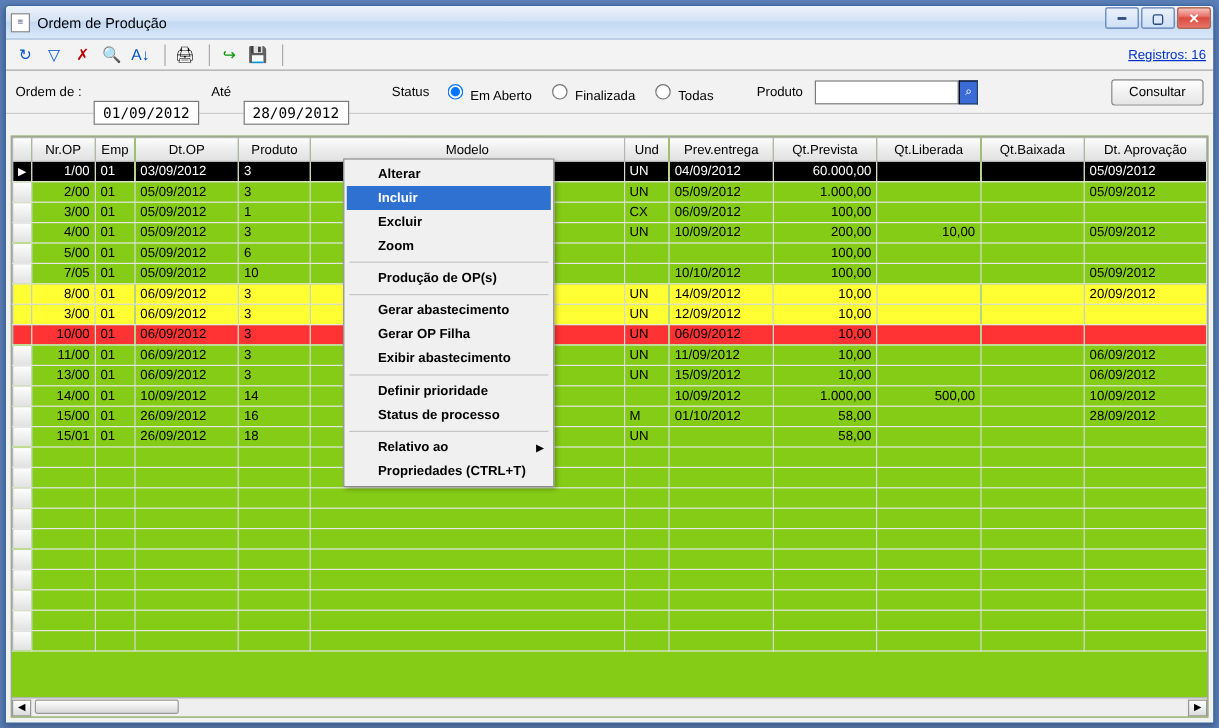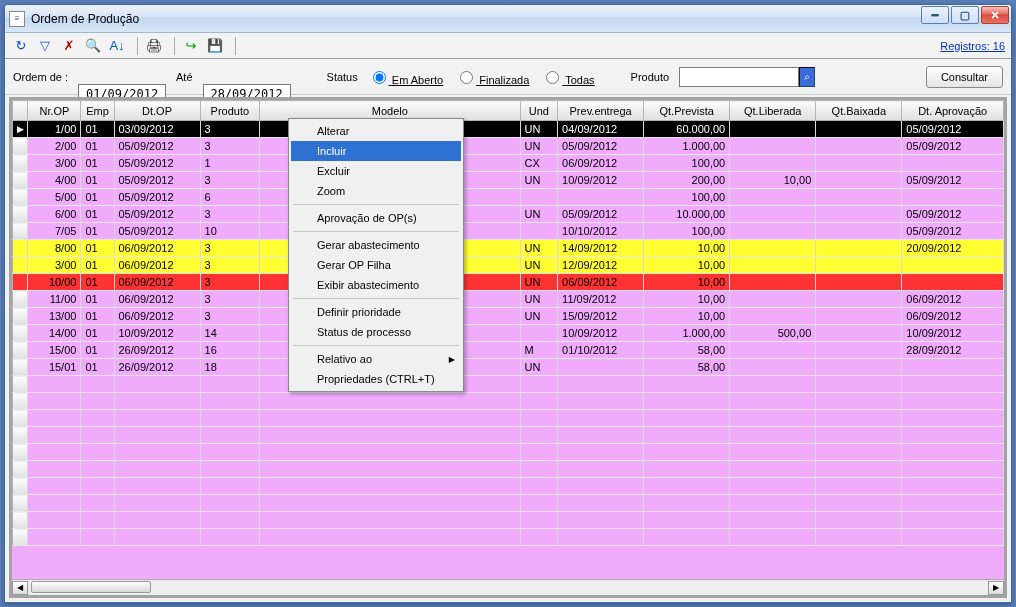"Em Aberto" .radio-group { text-decoration: underline -> none }
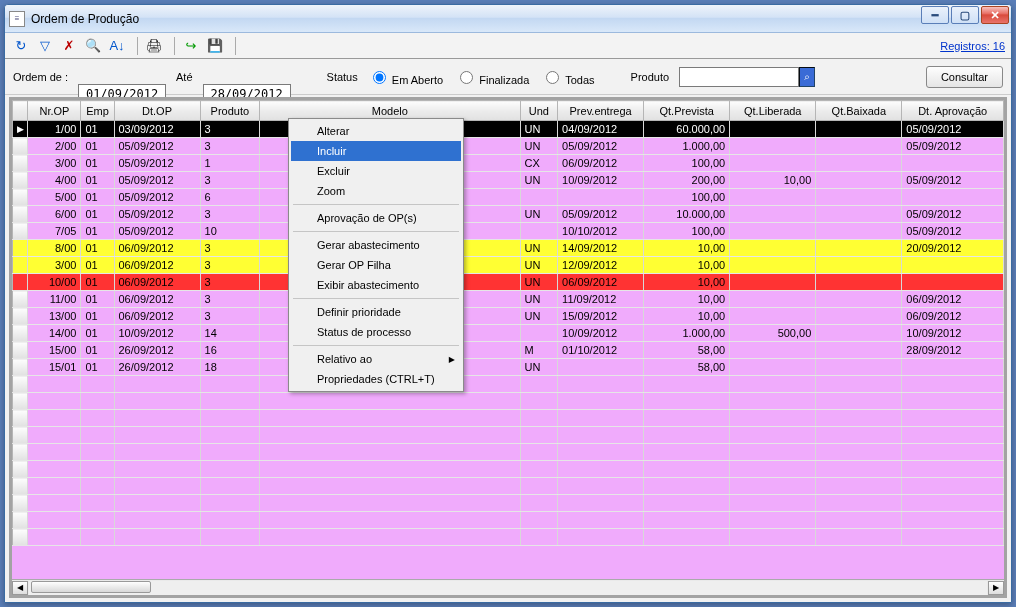"Nr.OP" .grid-wrap { background: #f0abfc -> #84cc16; border: 3px solid #a3a3a3 -> 1px solid #a3a3a3; margin: 2px 4px 4px 4px -> 18px 4px 4px 4px }
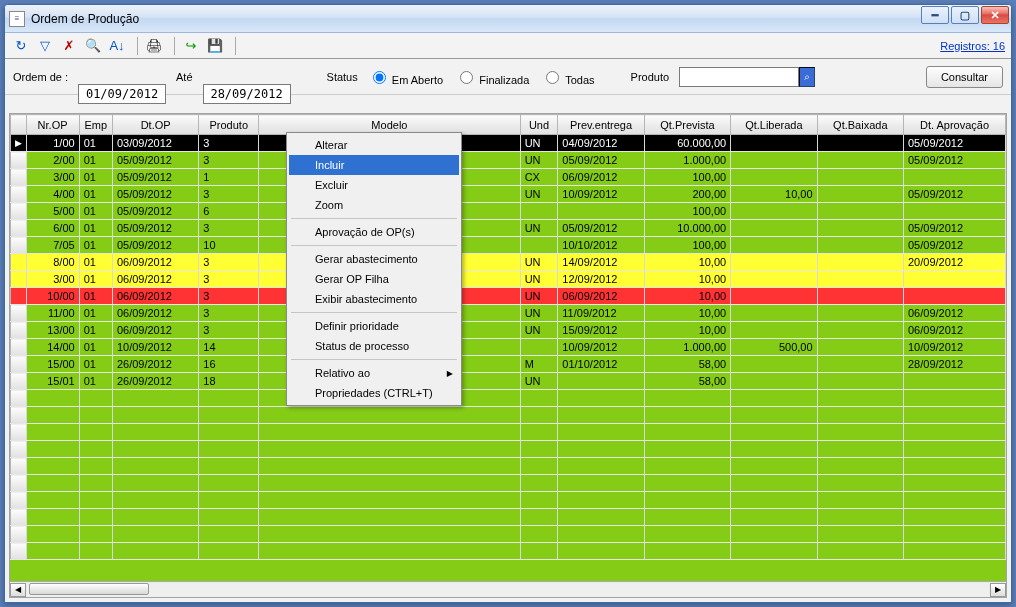"Alterar" .cm-item { font-weight: none -> bold }
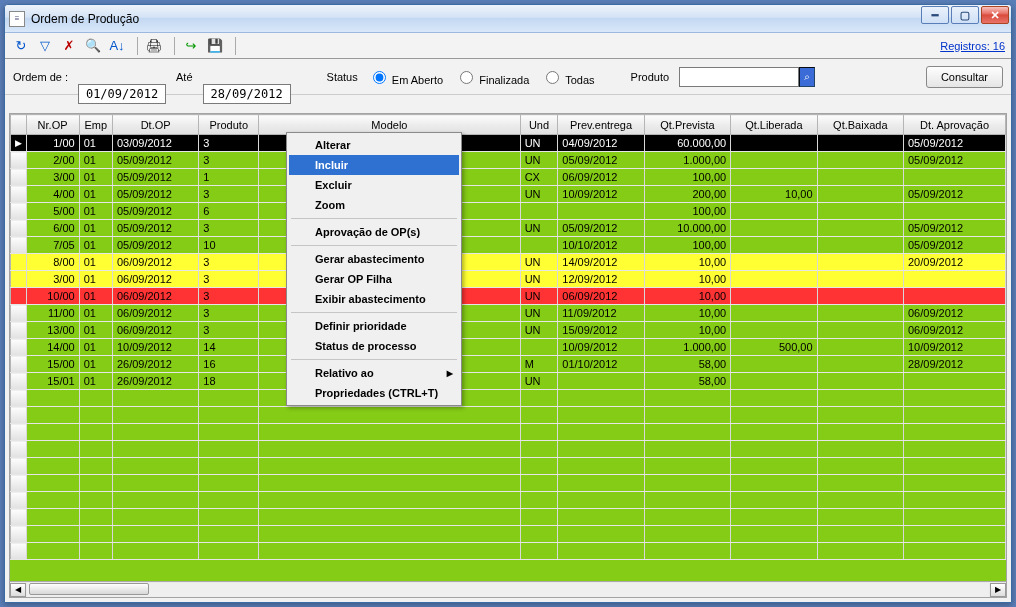"6/00" tr { html: <tr> <td></td> <td>6/00</td> <td>01</td> <td>05/09/2012</td> <td>3</td> <td></td> <td>UN</td> <td>05/09/2012</td> <td>10.000,00</td> <td></td> <td></td> <td>05/09/2012</td> </tr> -> none }
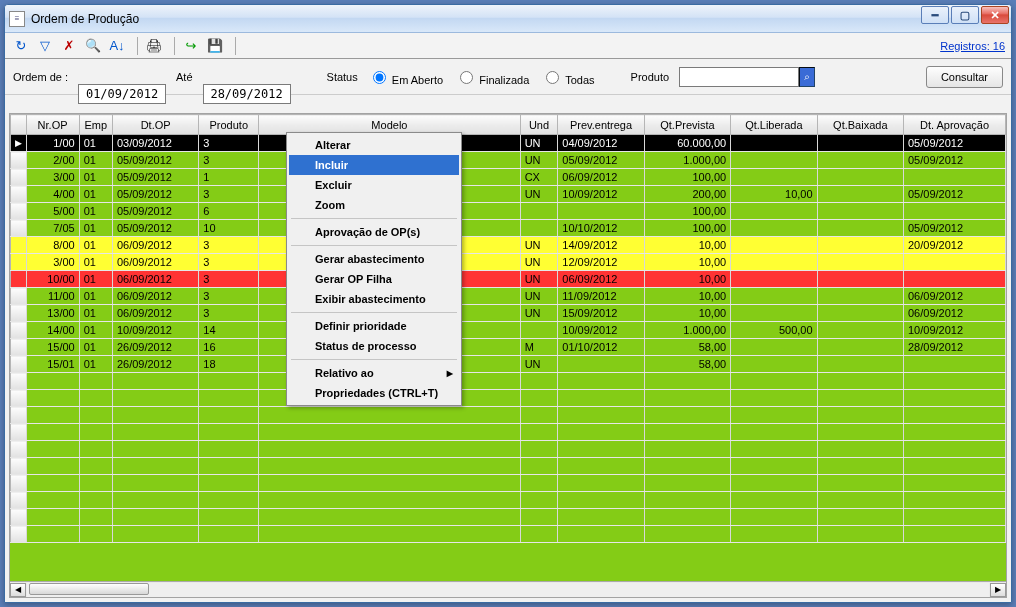"Aprovação de OP(s)" div.cm-item { text: Aprovação -> Produção }
